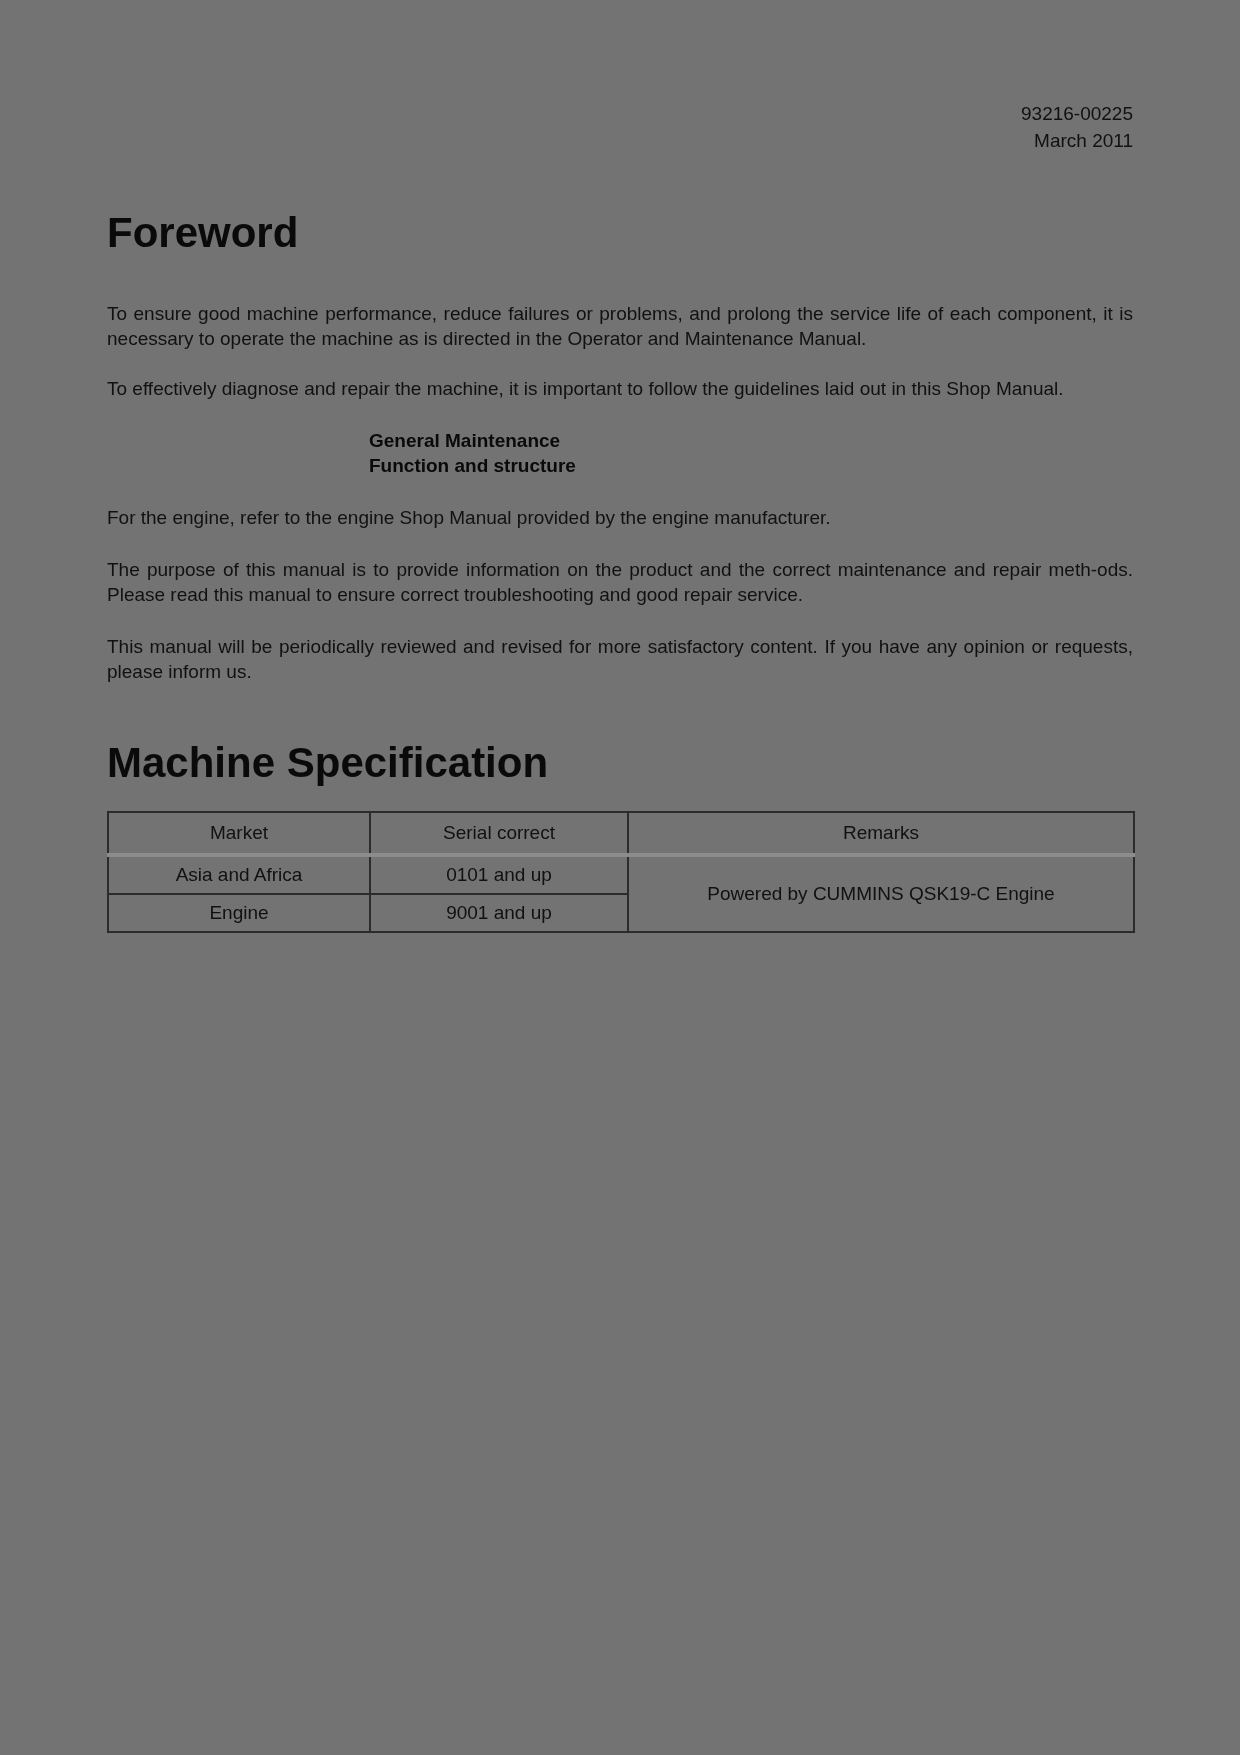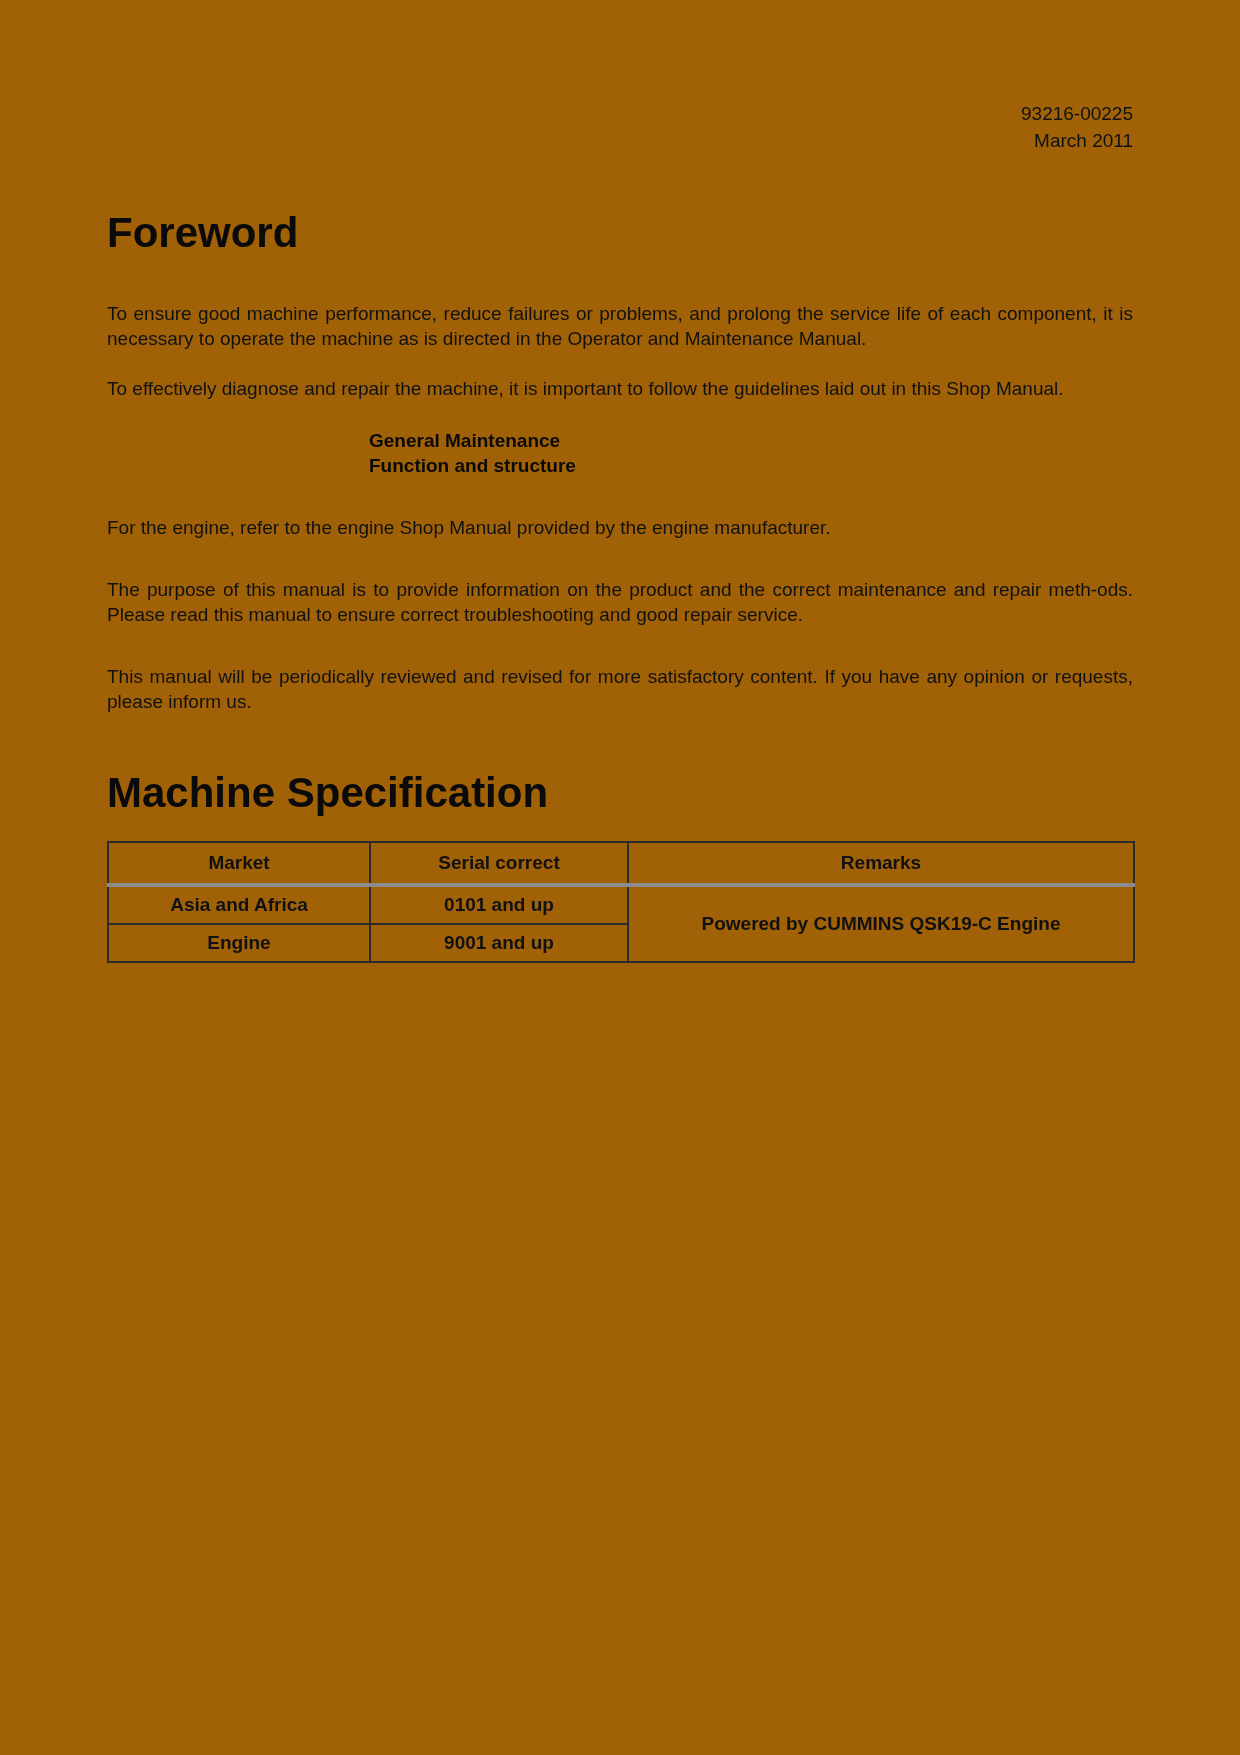"93216-00225" .page { background: #a16207 -> #737373 }
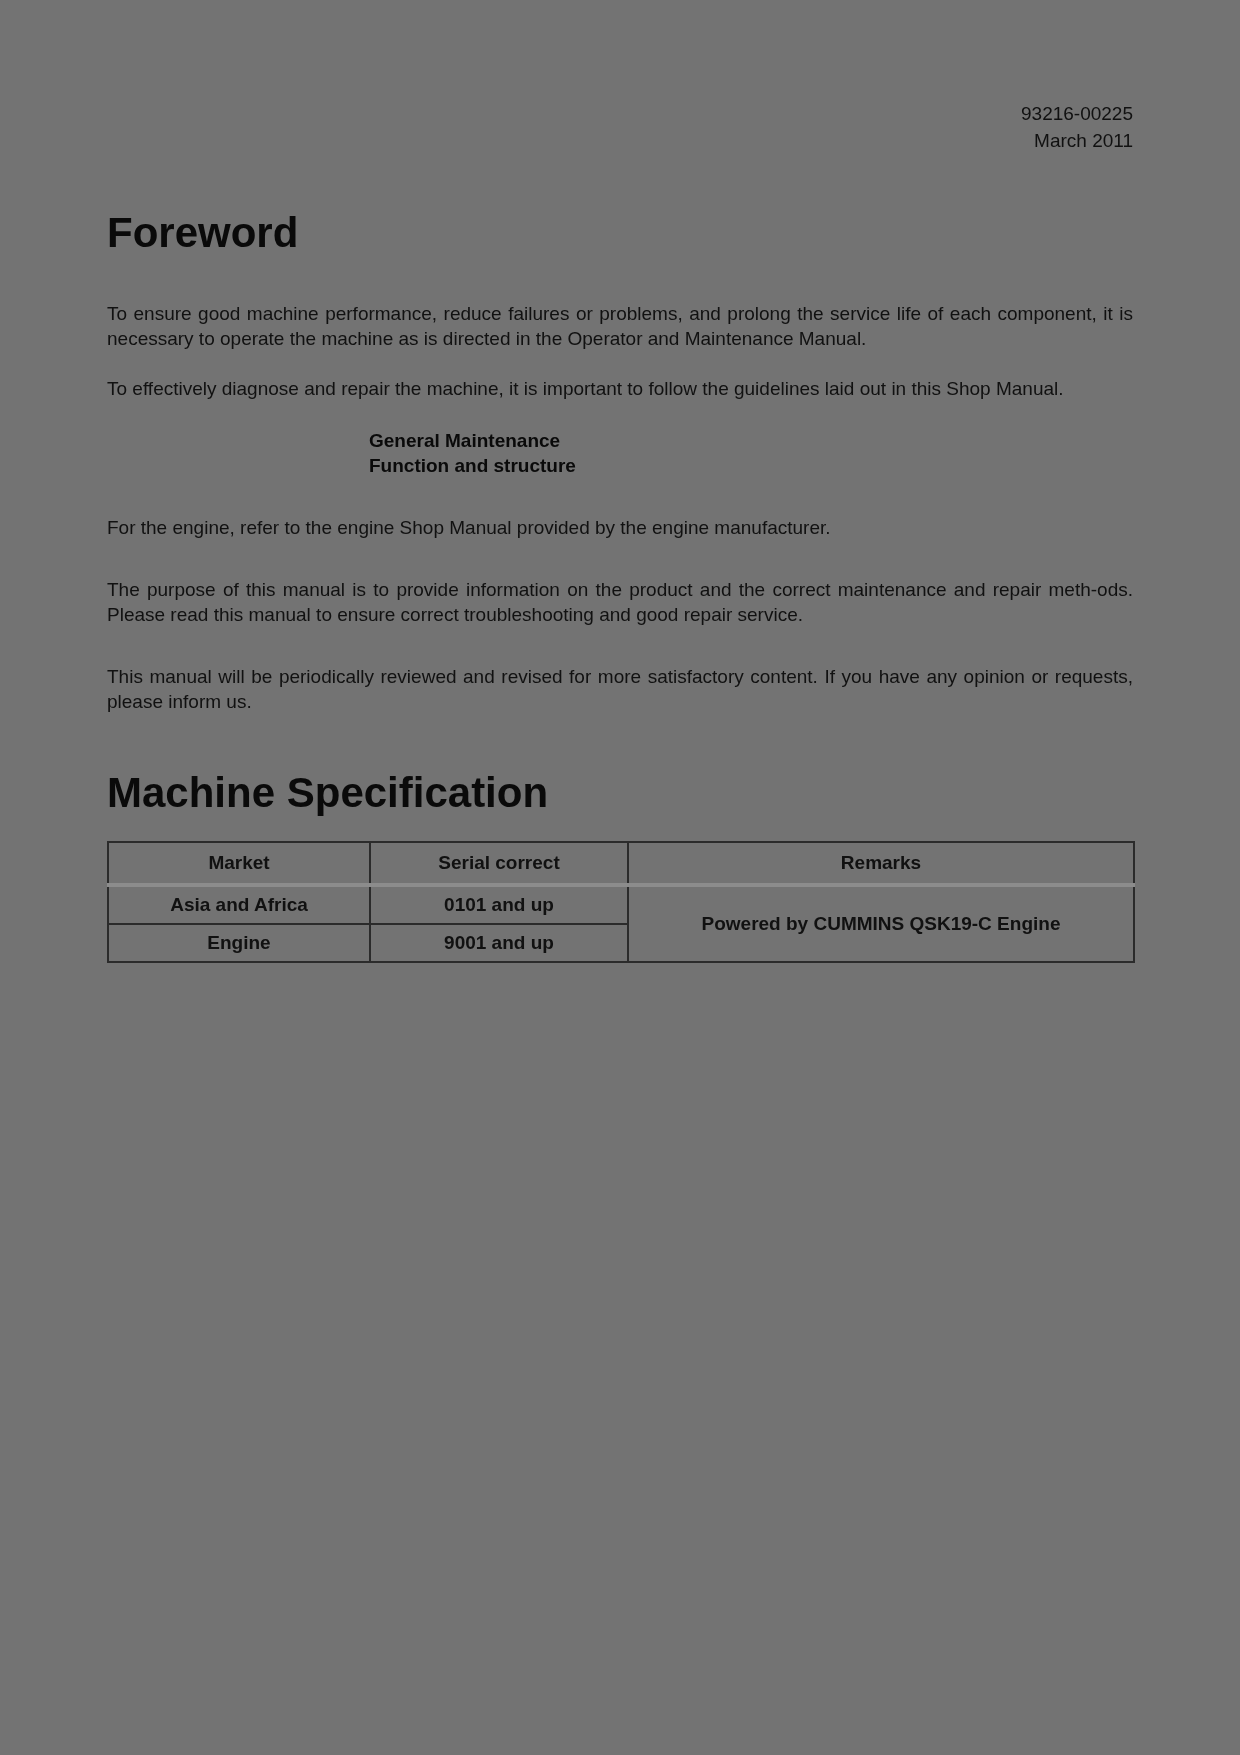"For the engine, refer to" p.body.gap27 { margin-top: 37px -> 27px }
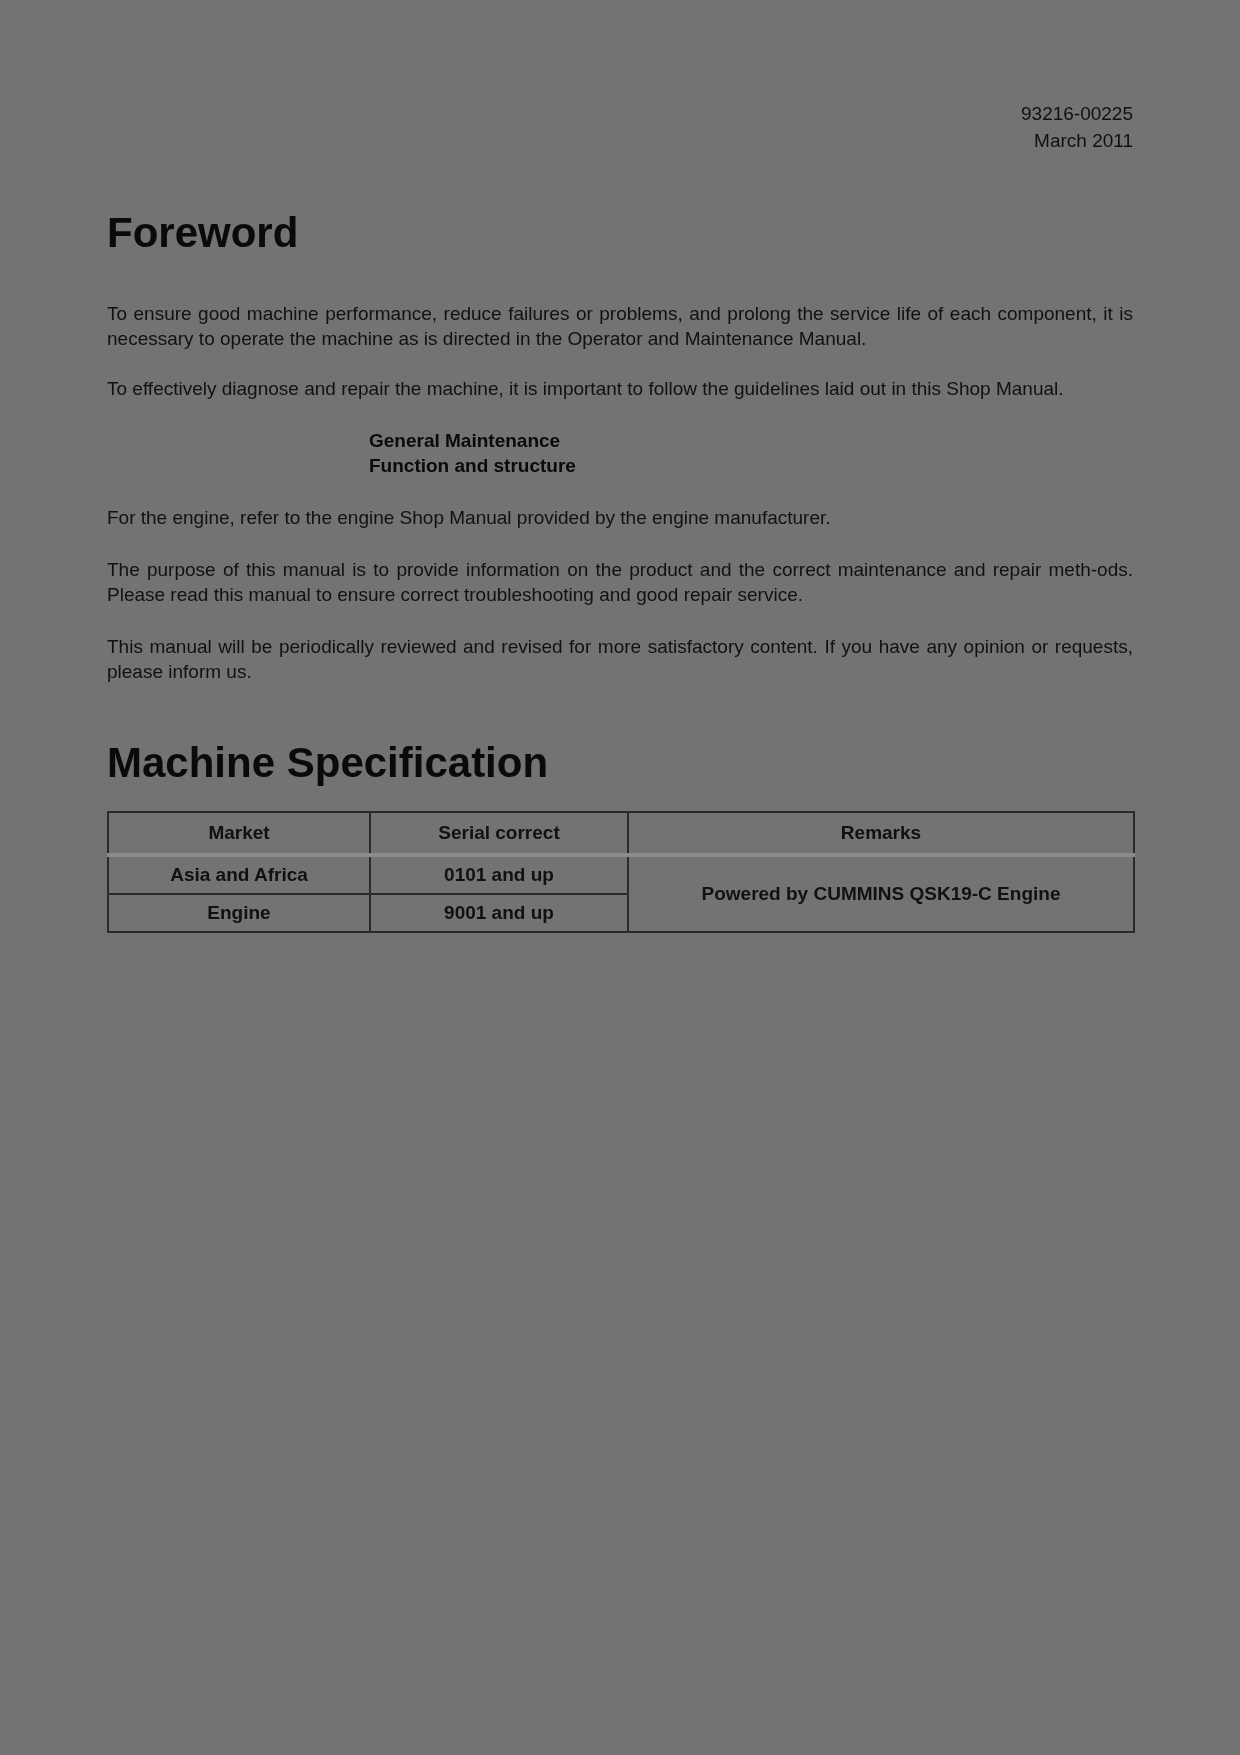"Market" table.spec-table th, table.spec-table td { font-weight: bold -> normal }
